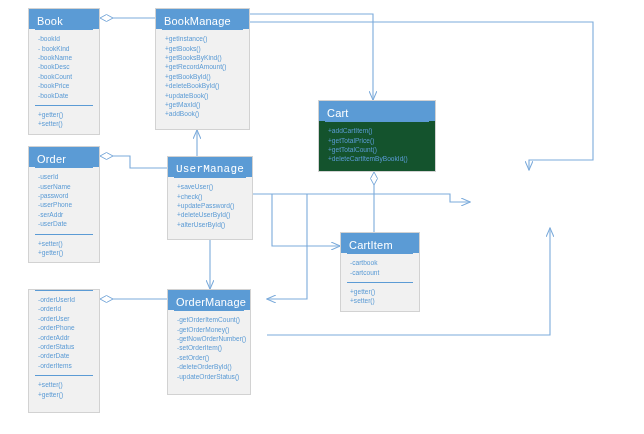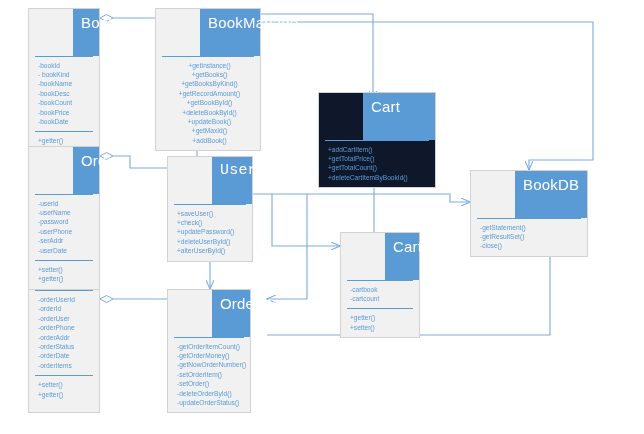"Book" .uml-header { font-size: 15px -> 11px; margin-left: 44px -> none; padding: 6px 7px 24px 8px -> 6px 7px 2px 8px }
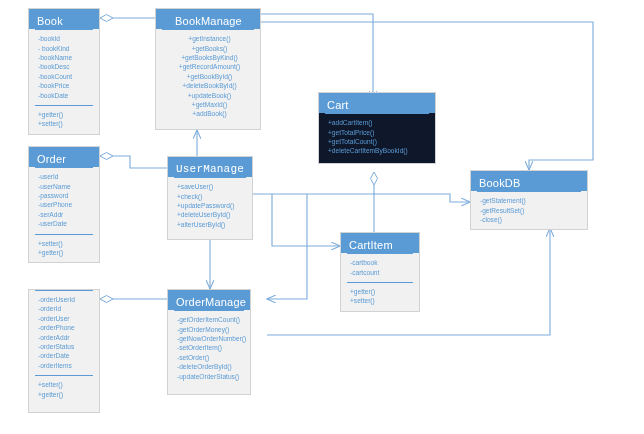"BookManage" div.uml-class { text-align: center -> none; width: 106px -> 95px }
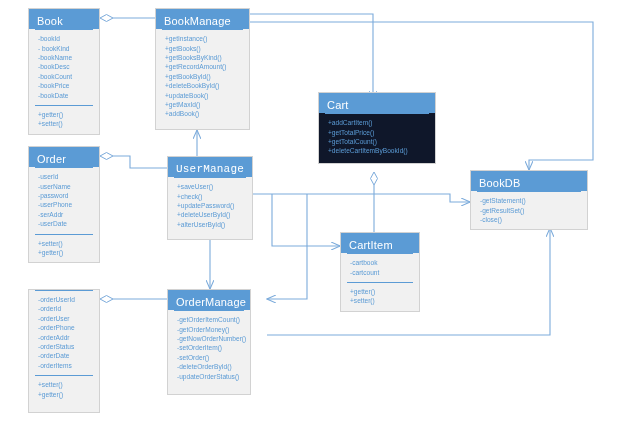"Cart" div.uml-class { background: #0f172a -> #14532d; top: 92px -> 100px }
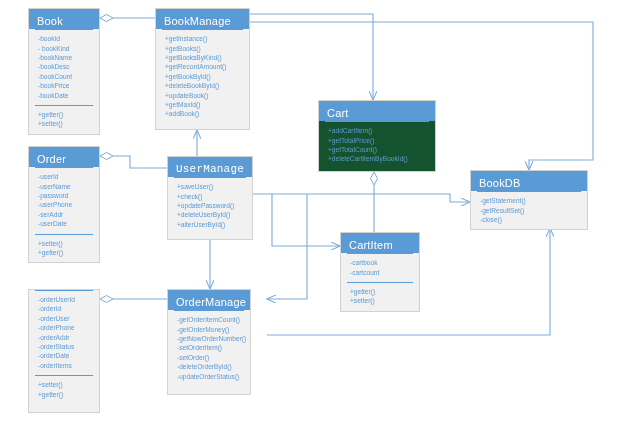"BookDB" div.uml-class { html: <div> <div>BookDB</div> <div></div> <div> <div>-getStatement()</div> <div>-getResultSet()</div> <div>-close()</div> </div> </div> -> none }
